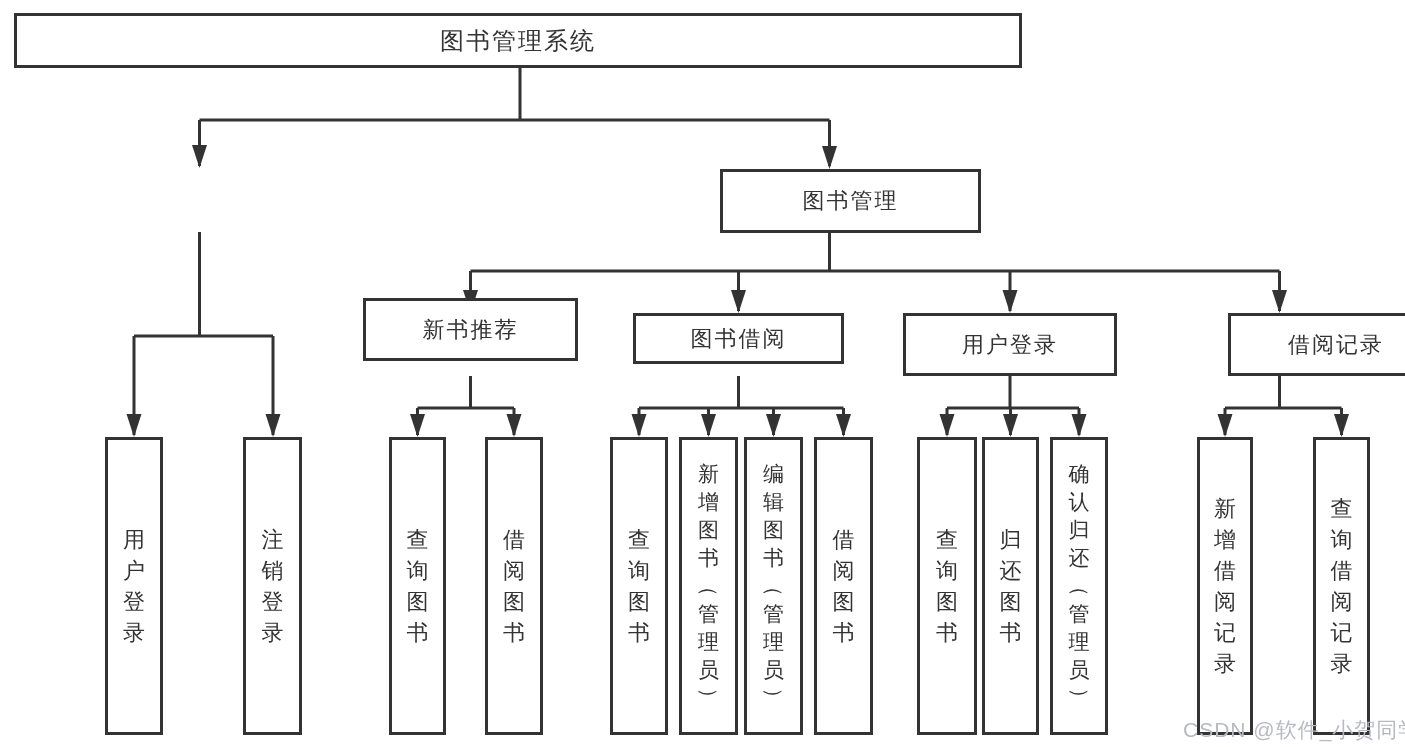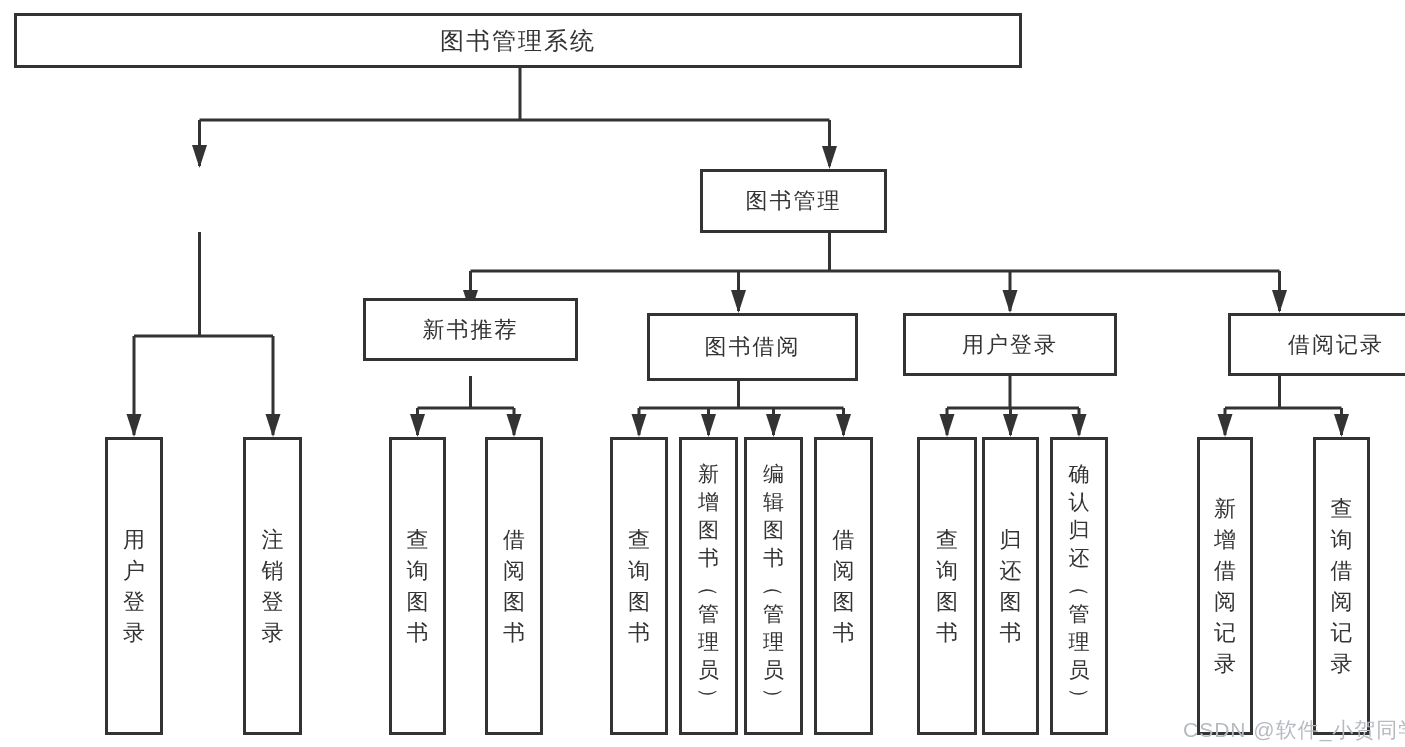"图书管理" div.hbox { left: 700px -> 720px; width: 187px -> 261px }
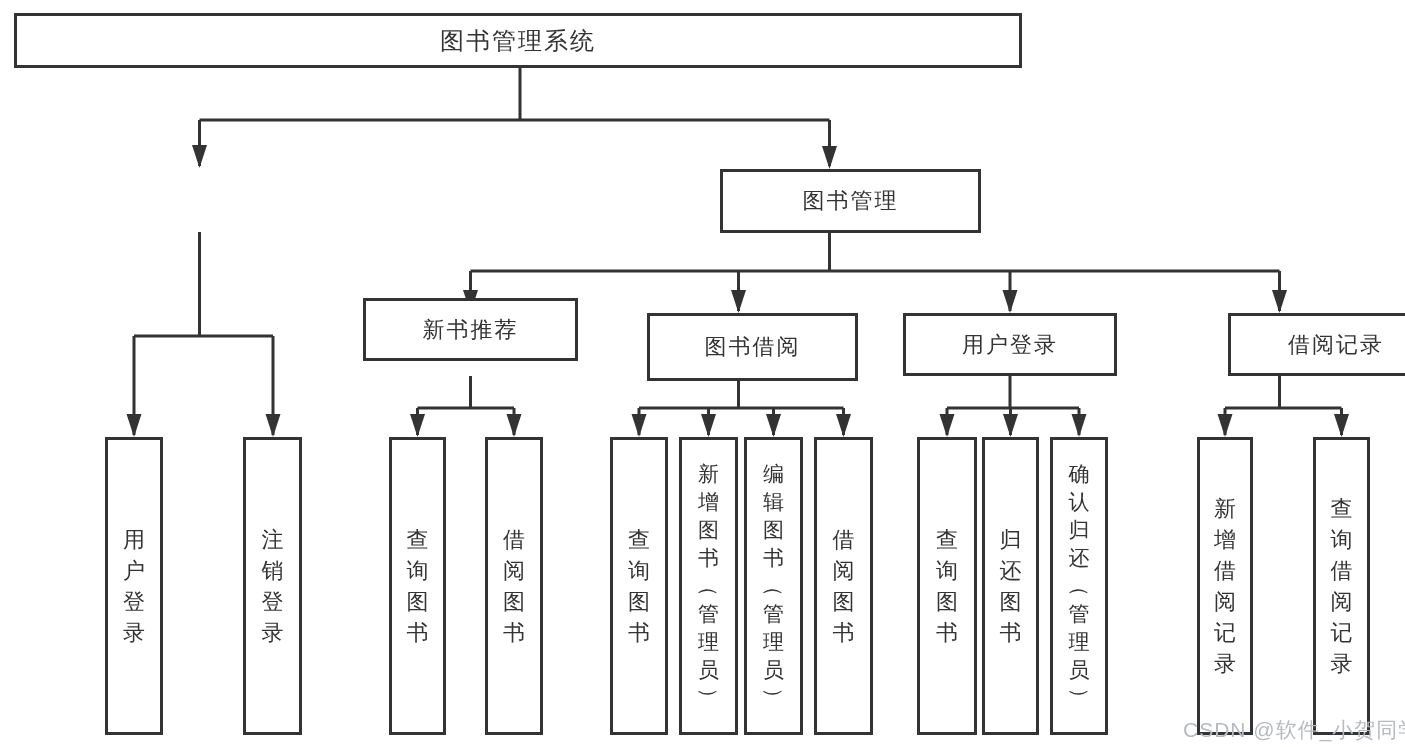"图书借阅" div.hbox { height: 68px -> 51px; margin-left: 14px -> none }
